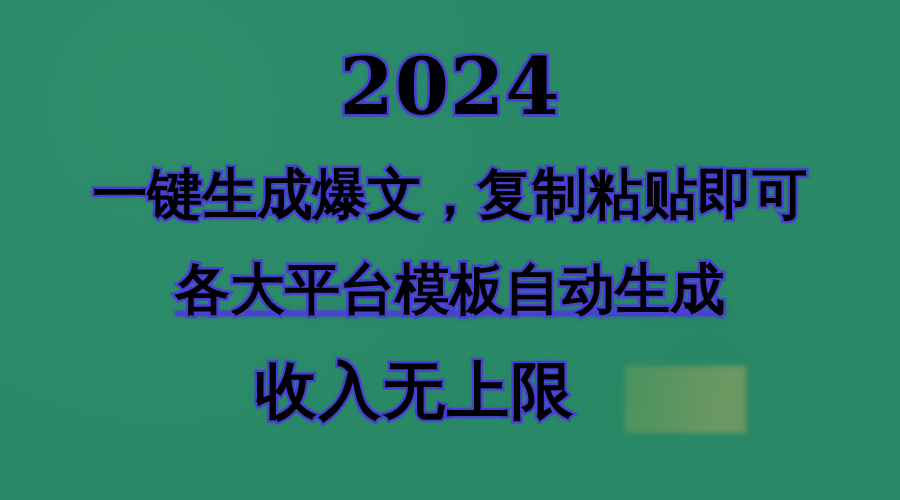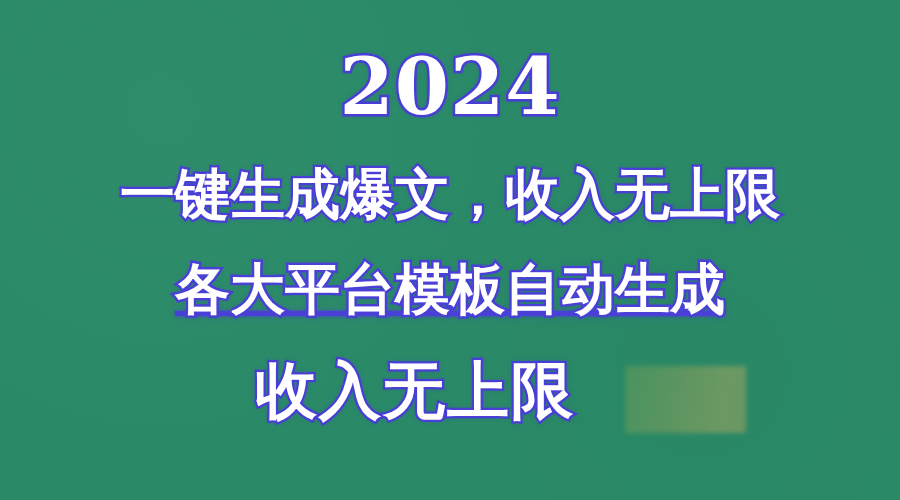"2024" .promo-line { color: #ffffff -> #000000 }
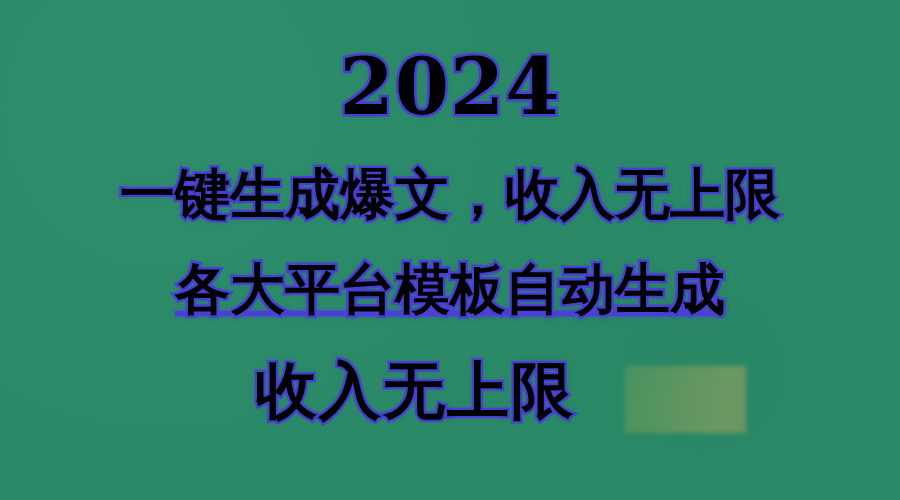"一键生成爆文，收入无上限" div.promo-line { text: 收入无上限 -> 复制粘贴即可 }
